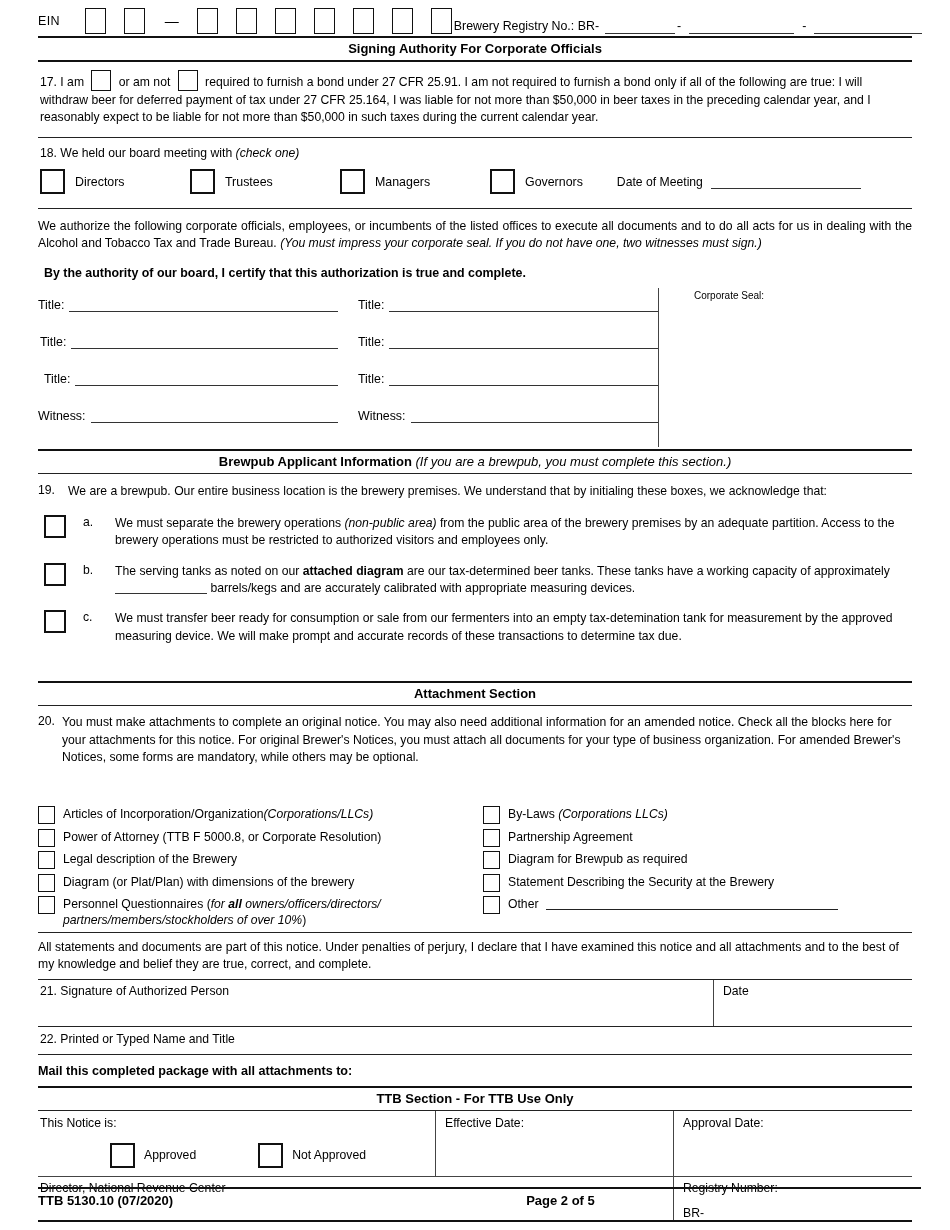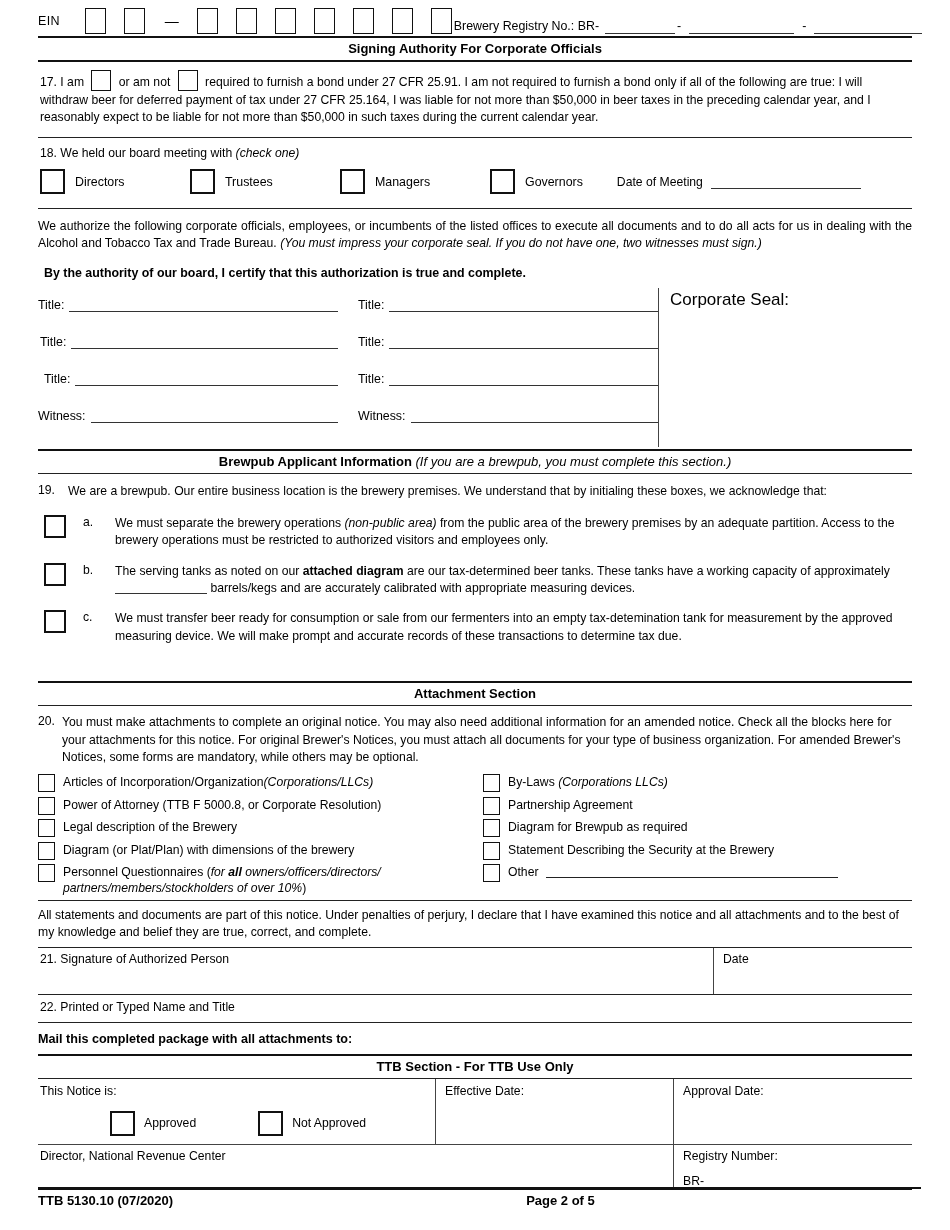"Corporate Seal:" .seal-label { font-size: 17px -> 10px; left: 632px -> 656px }
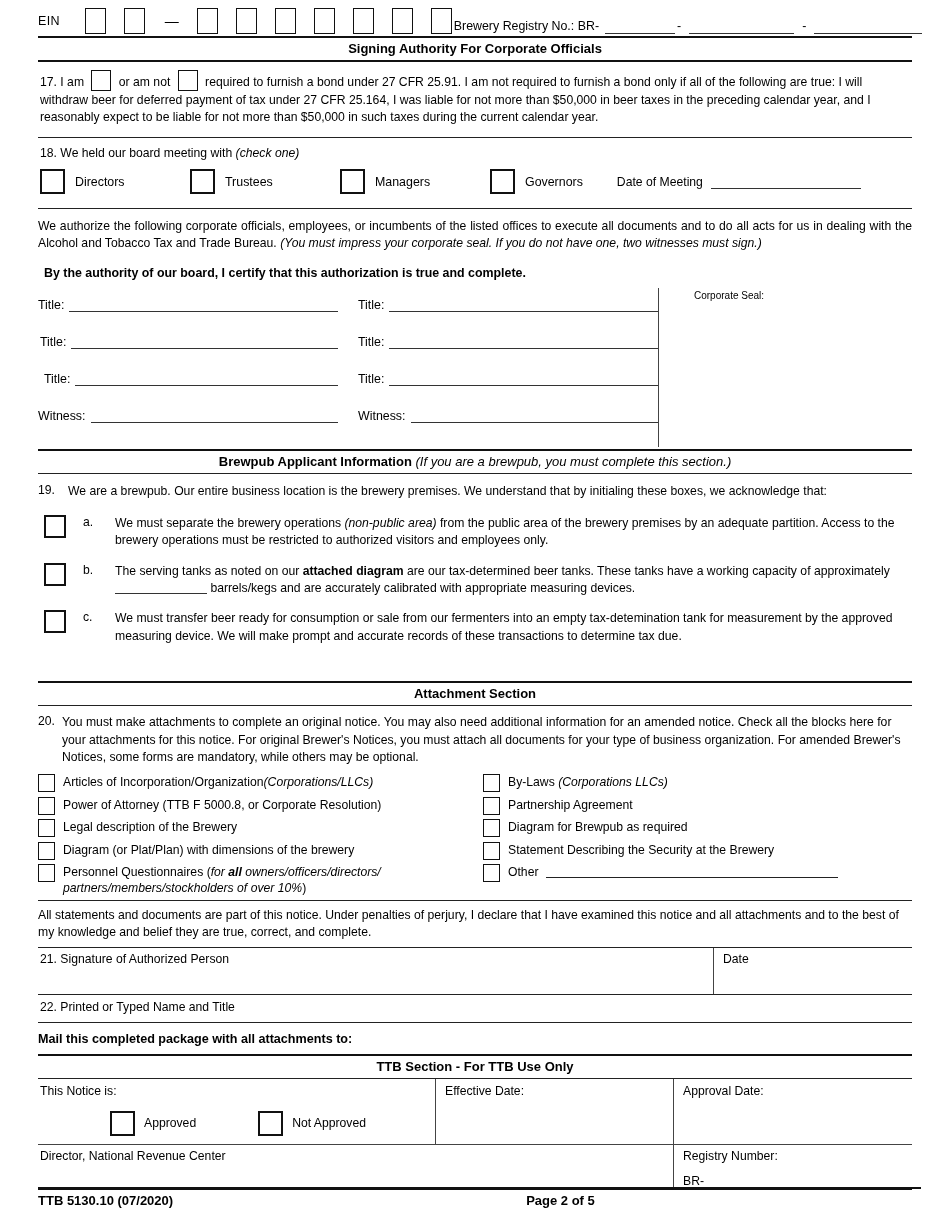"Articles of" .attcol { margin-top: none -> 32px }
